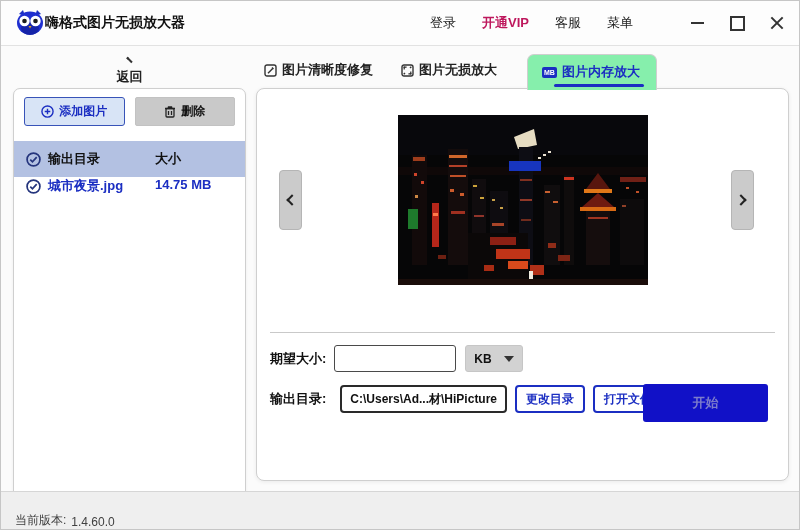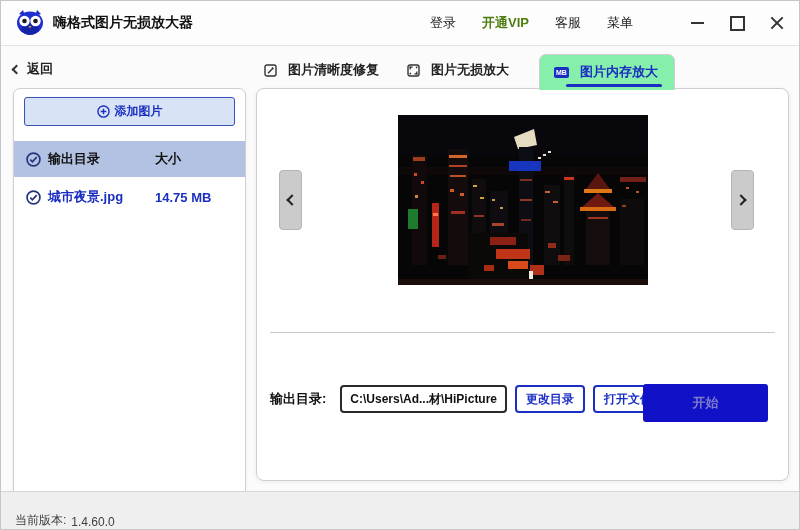"嗨格式图片无损放大器" .app-title { margin-left: 8px -> none }
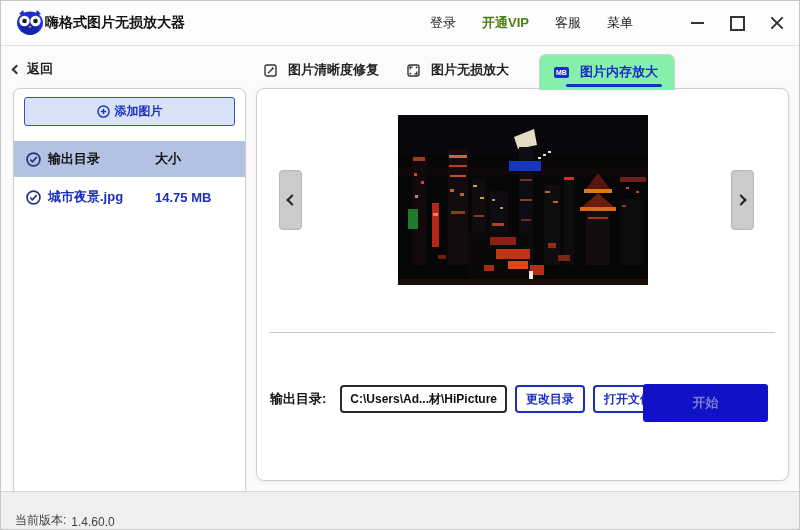"开通VIP" .tb-vip { color: #4d7c0f -> #be185d }
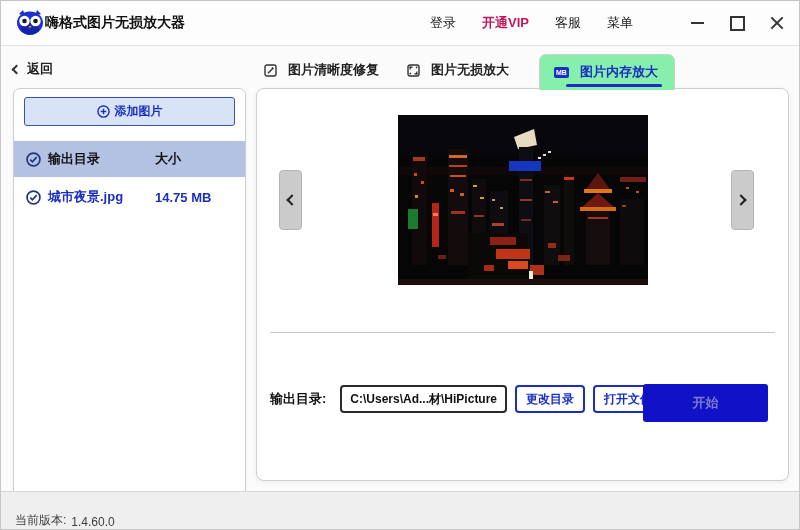"返回" .back-row { flex-direction: none -> column }
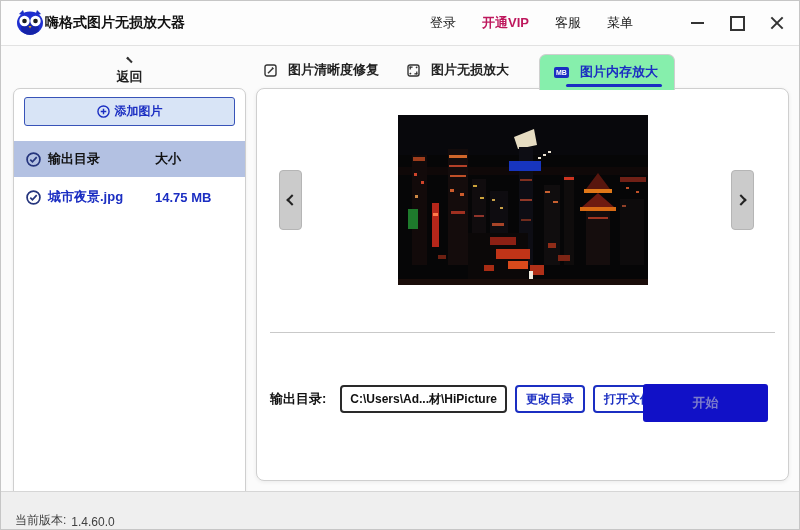"图片清晰度修复" .tab { gap: 11px -> 5px }
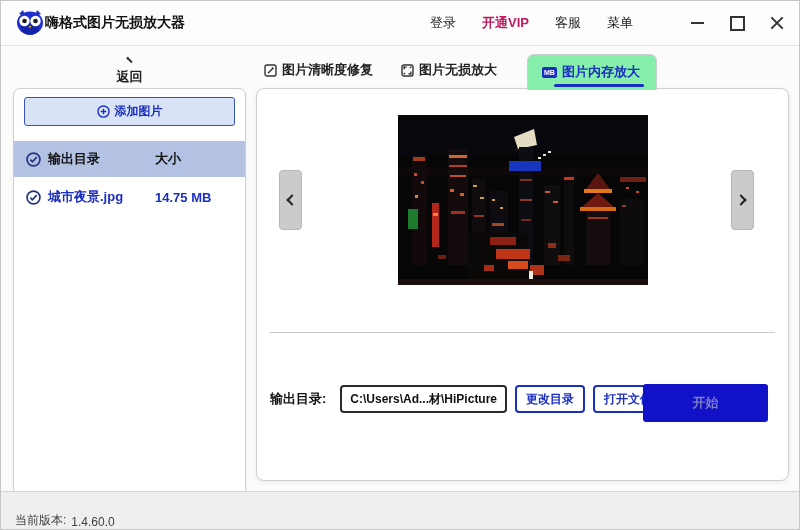"删除" div.btn-del { html: none -> <div> <svg> <rect></rect> <path></path> </svg> <span>删除</span> </div> }
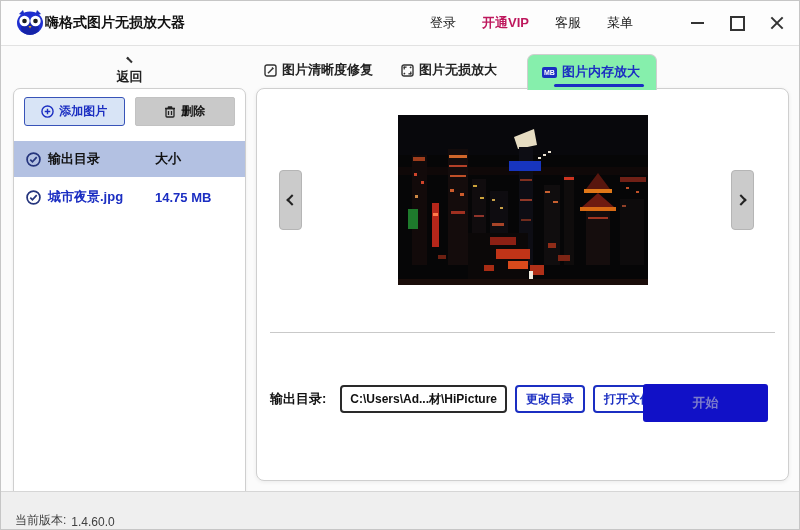"城市夜景.jpg" .file-row { align-items: center -> flex-start }
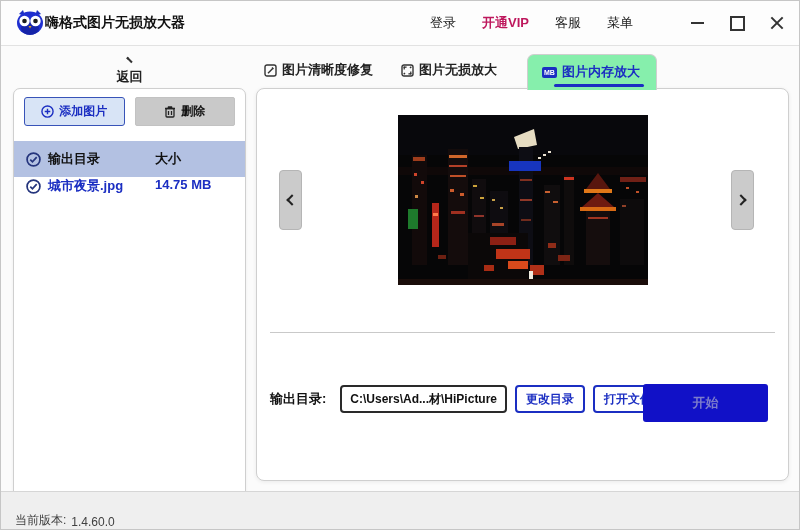"期望大小:" div.row1 { html: none -> <div> <span>期望大小:</span> <input> <div> <span>KB</span> <span></span> </div> </div> }
